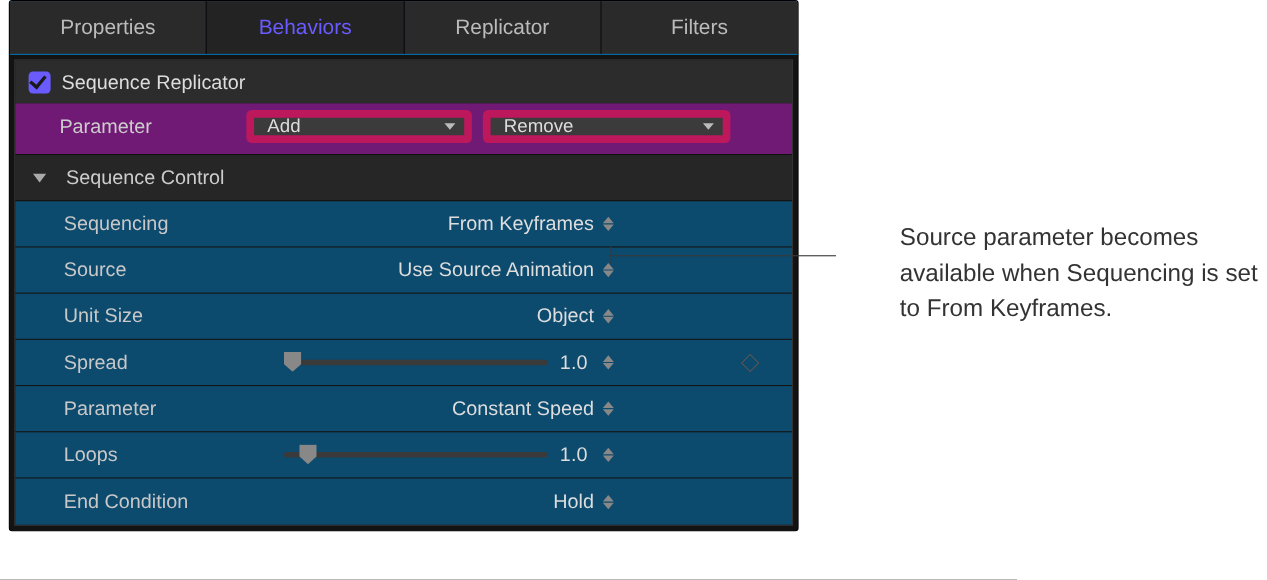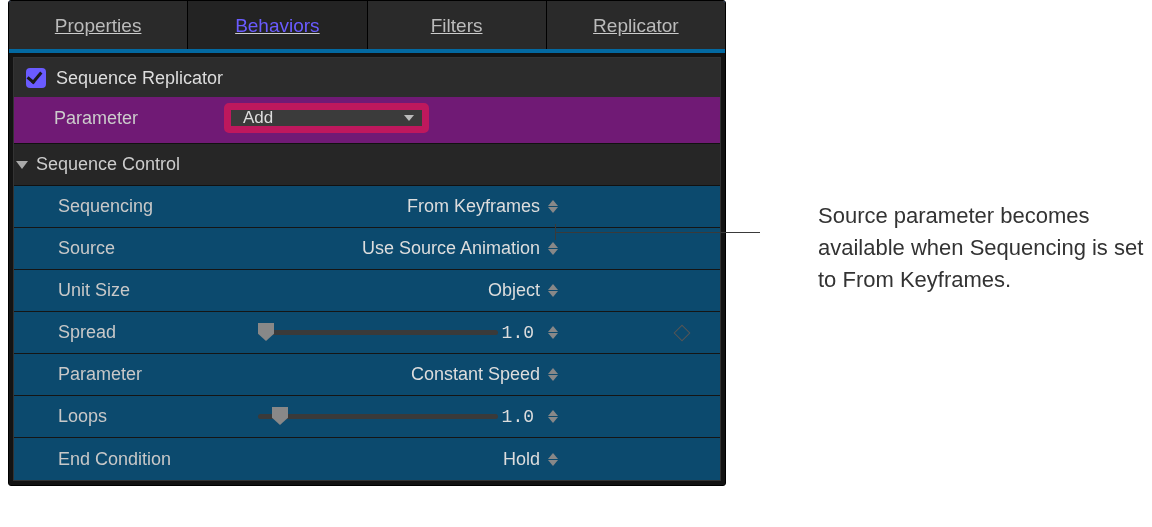"Properties" .tabs { border-bottom: 4px solid #0369a1 -> 1px solid #0369a1; text-decoration: underline -> none }
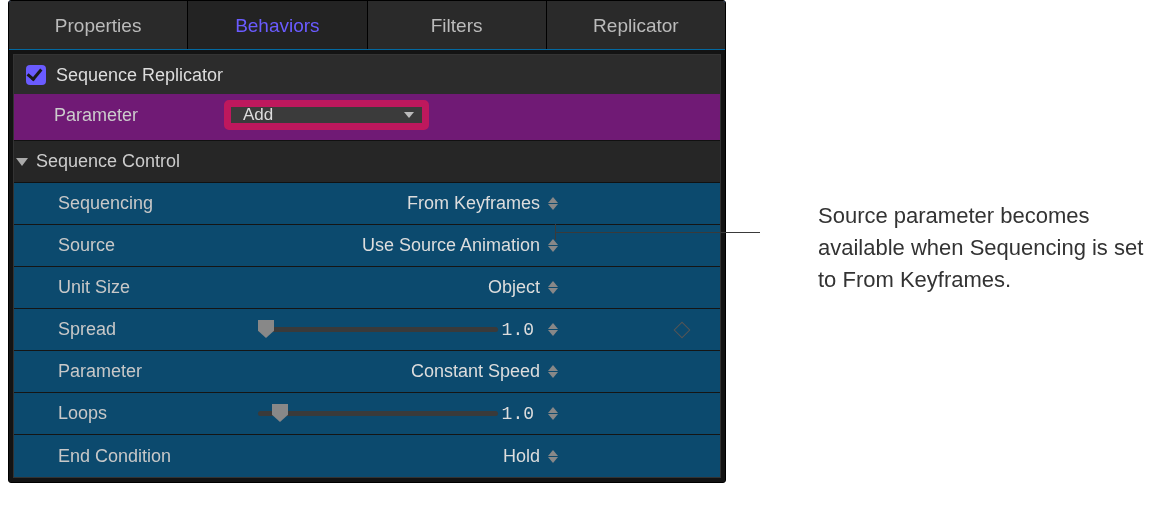"Filters" div.tab { order: before "Replicator" -> after "Replicator" }
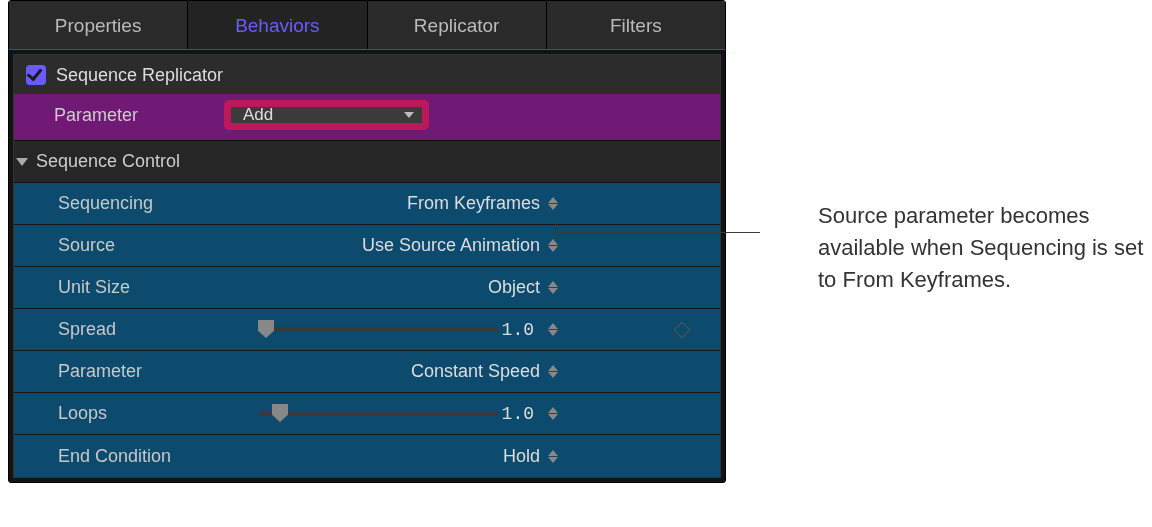"Remove" div.dropdown { html: none -> <div> <span>Remove</span> <span></span> </div> }
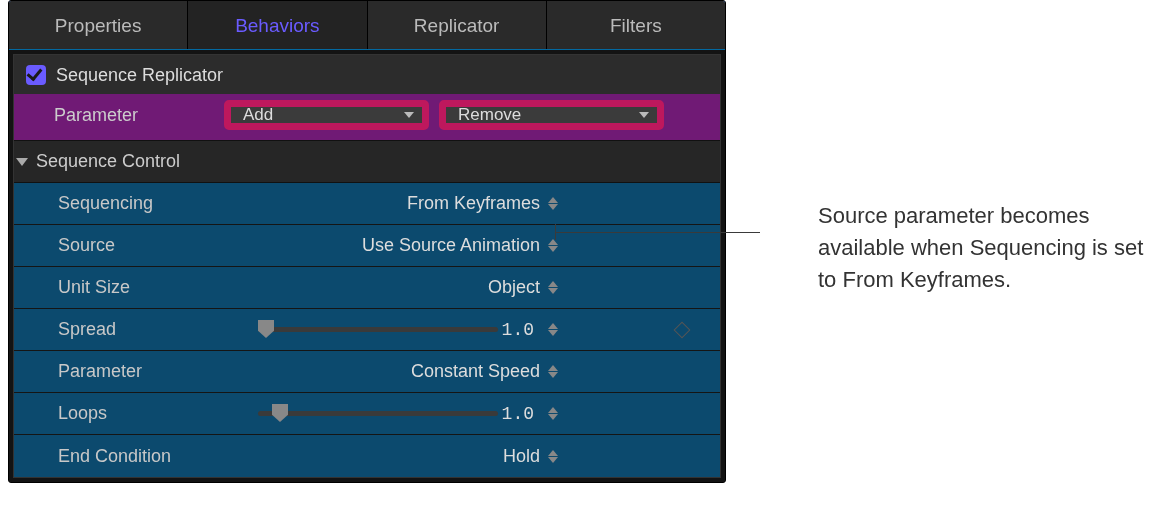"Sequence Control" .section-row { gap: 8px -> 18px; padding: 10px 12px 10px 2px -> 10px 12px 10px 16px }
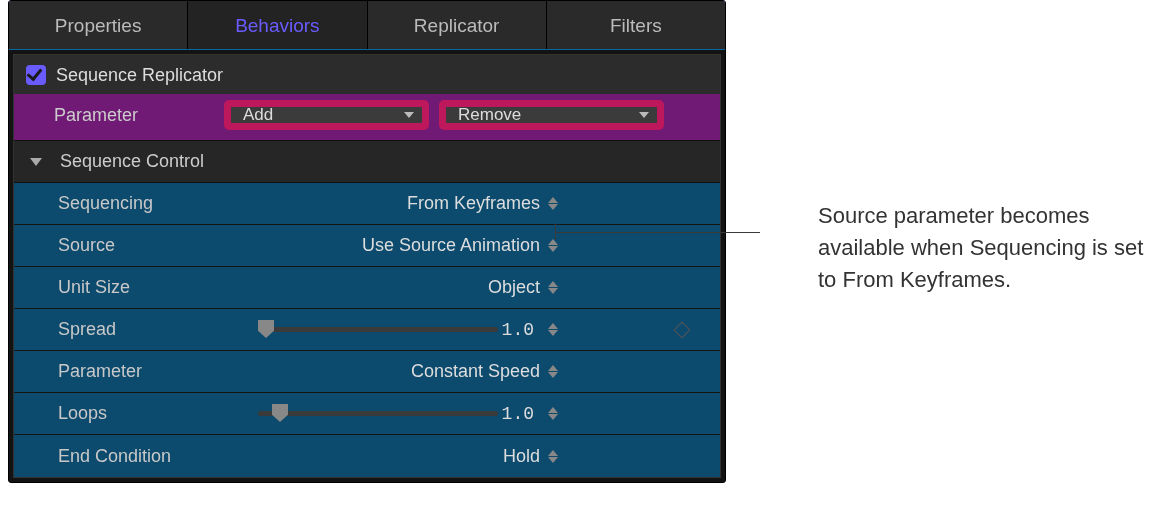"1.0" .row-slider .prop-value-area { font-family: Liberation Mono, monospace -> none }
